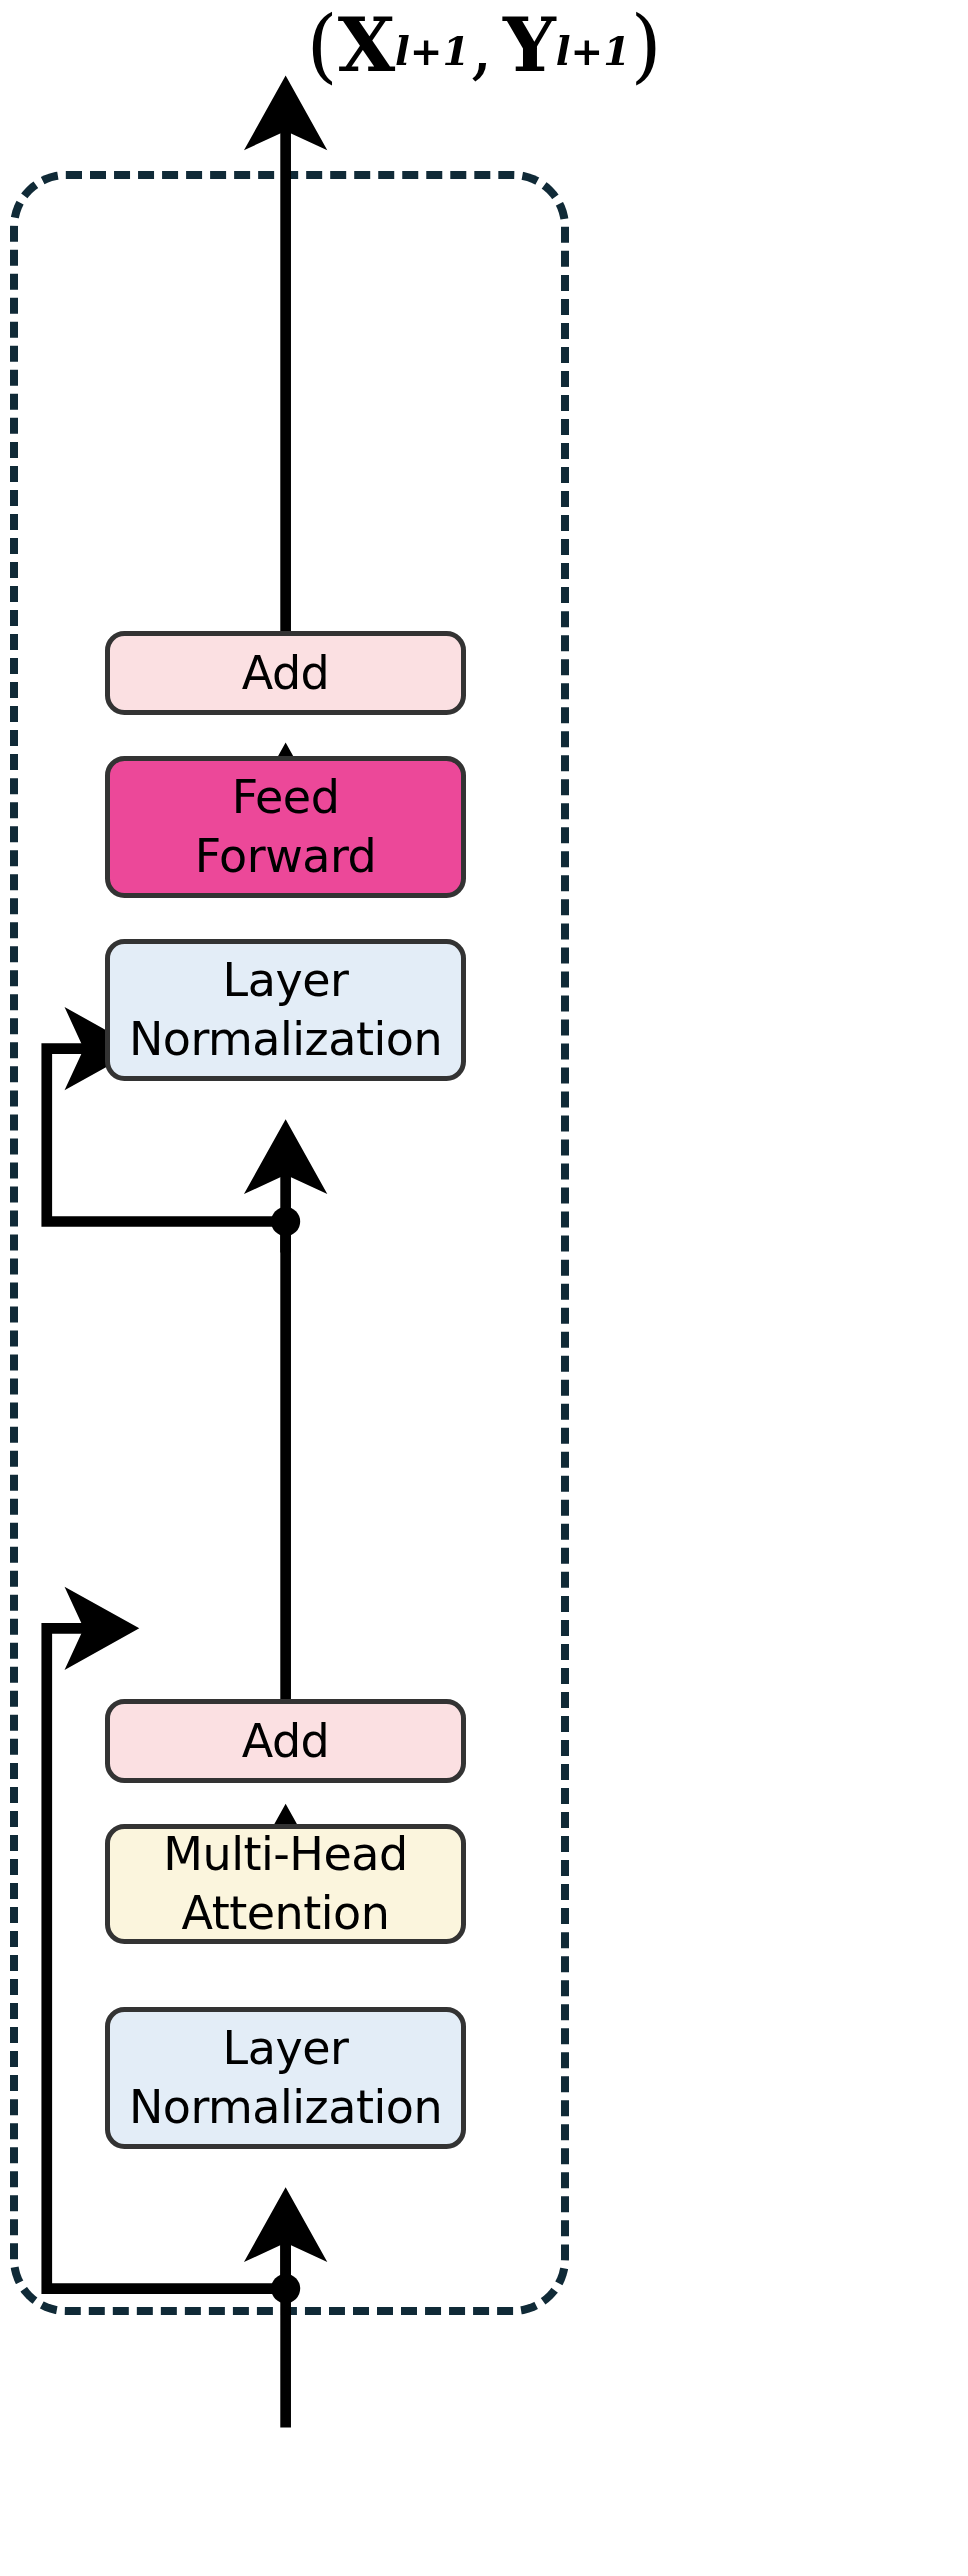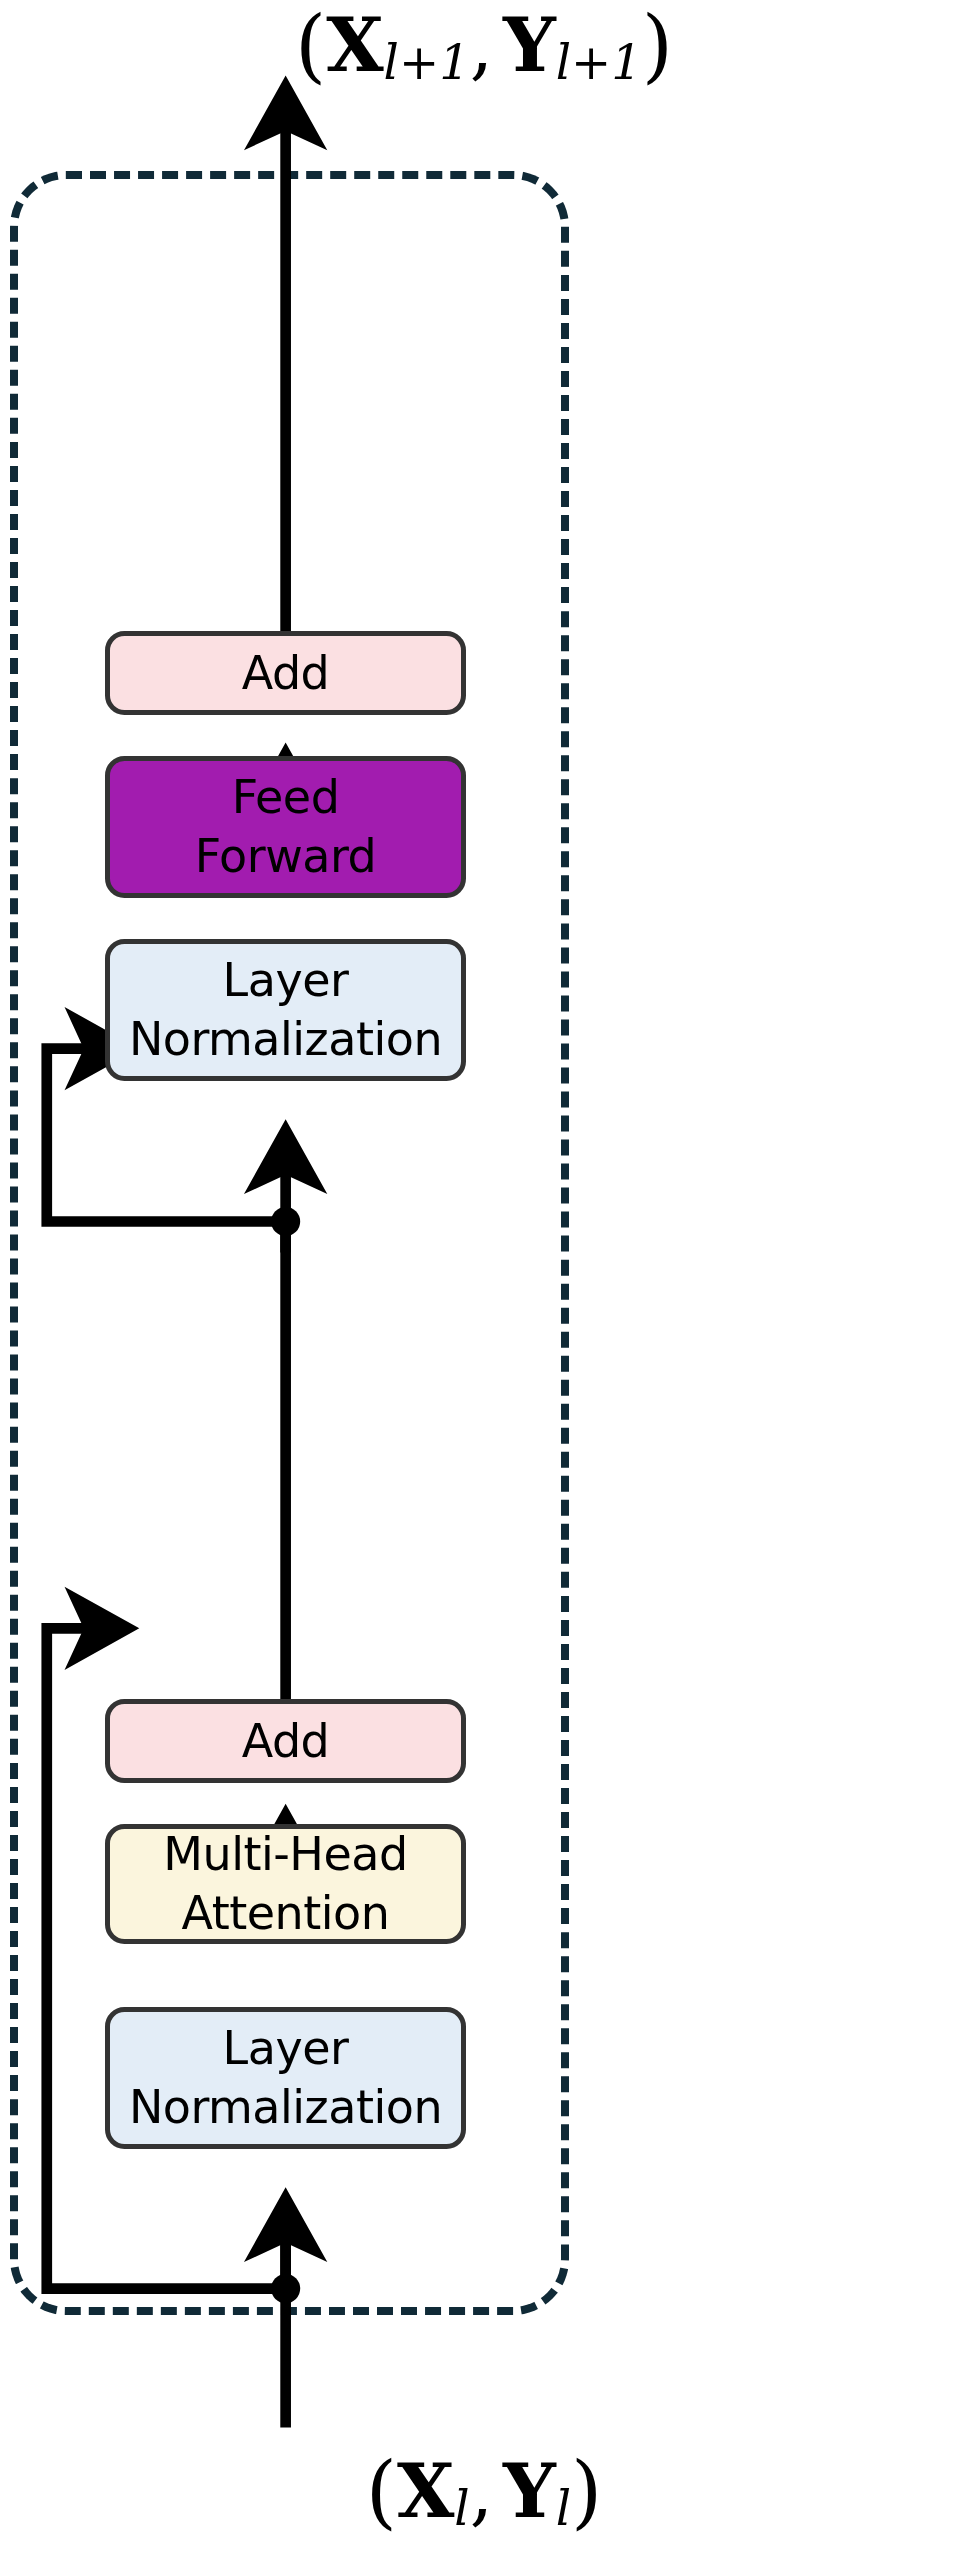"l+1" .math-label sup { font-size: 48px -> 39px; font-weight: 400 -> 700; top: 14px -> 0 }
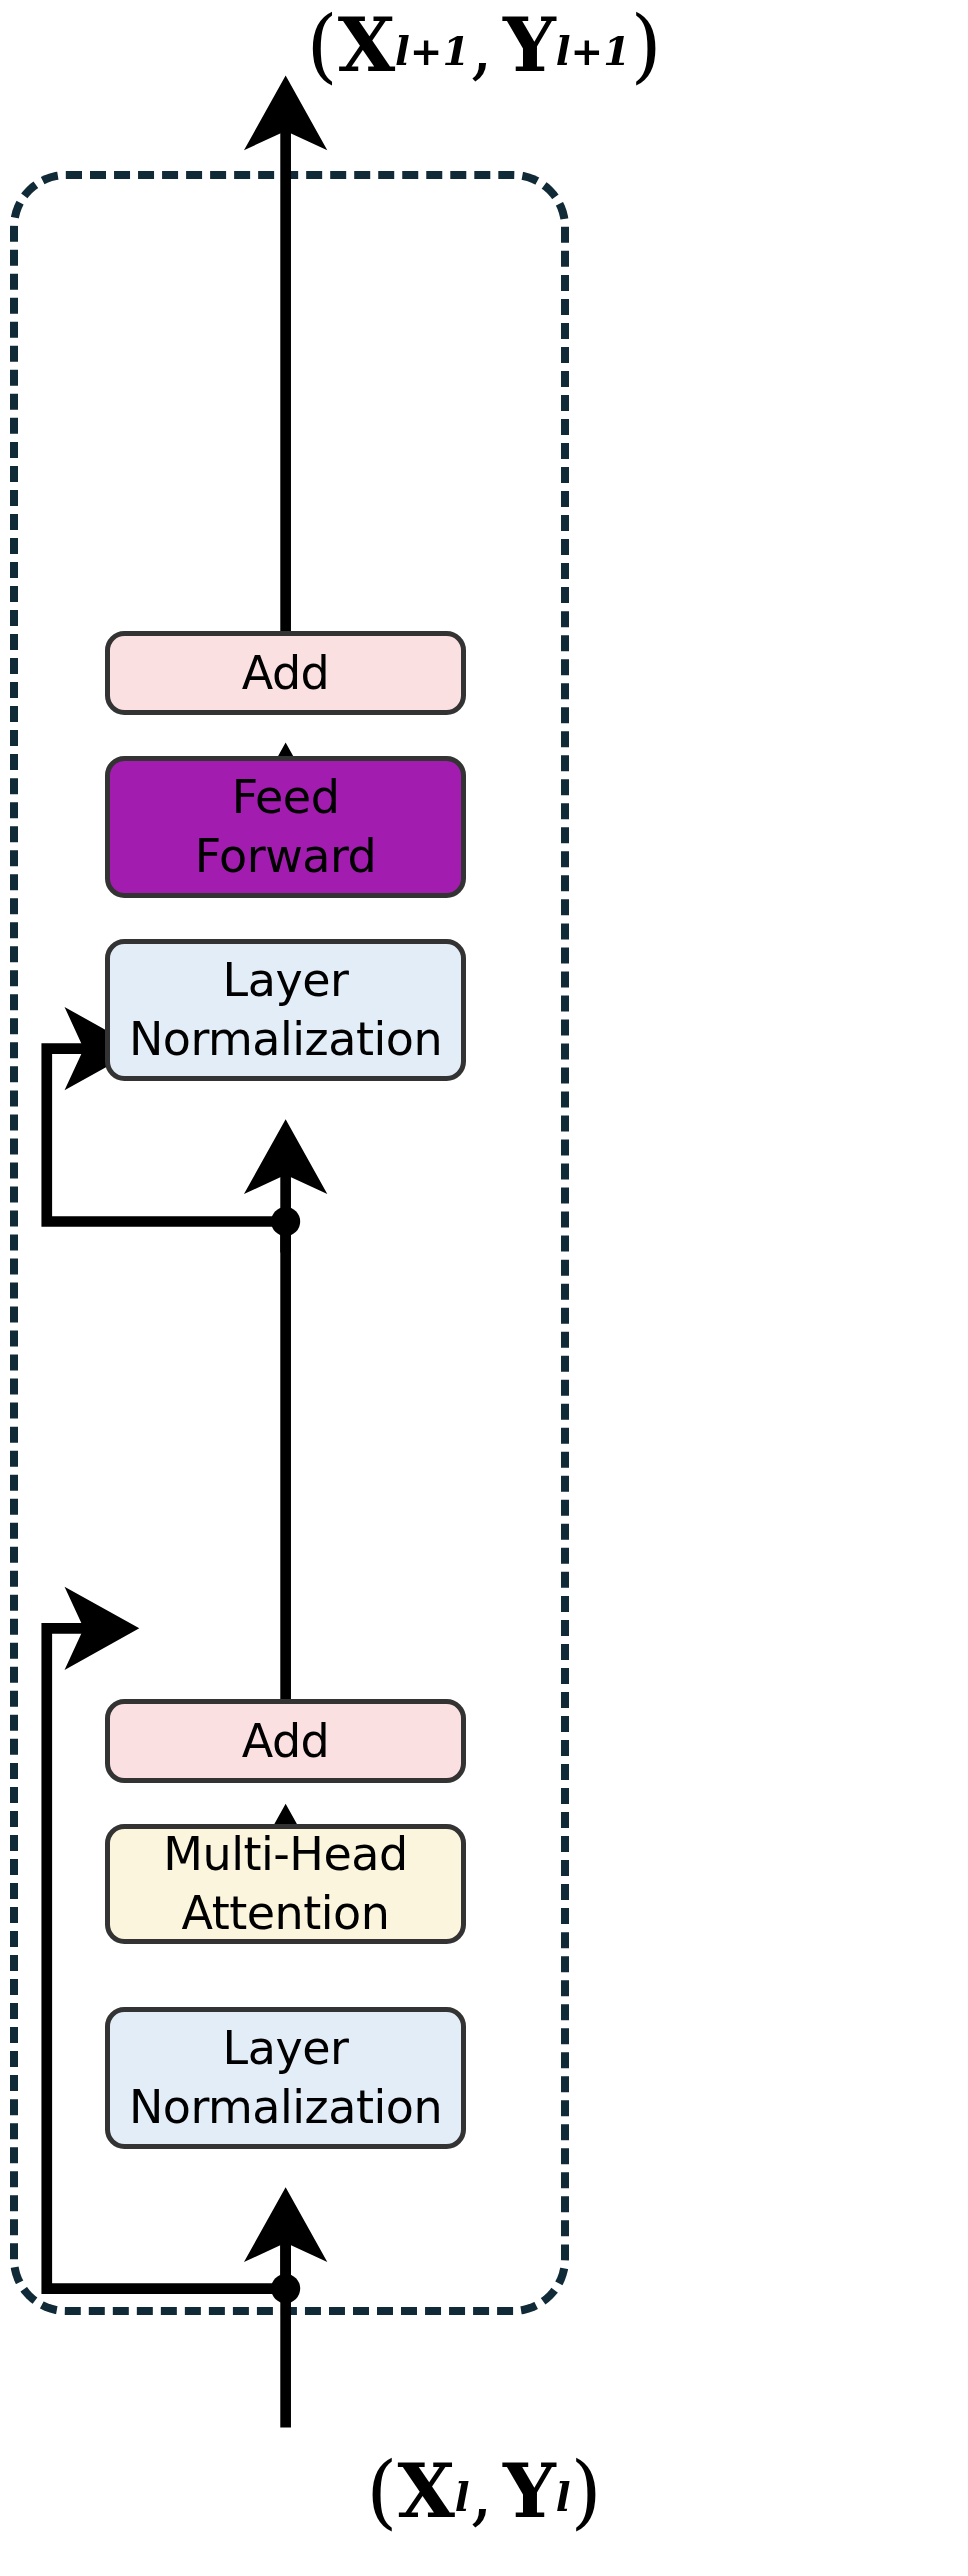"Feed" div.node-box { background: #a21caf -> #ec4899 }
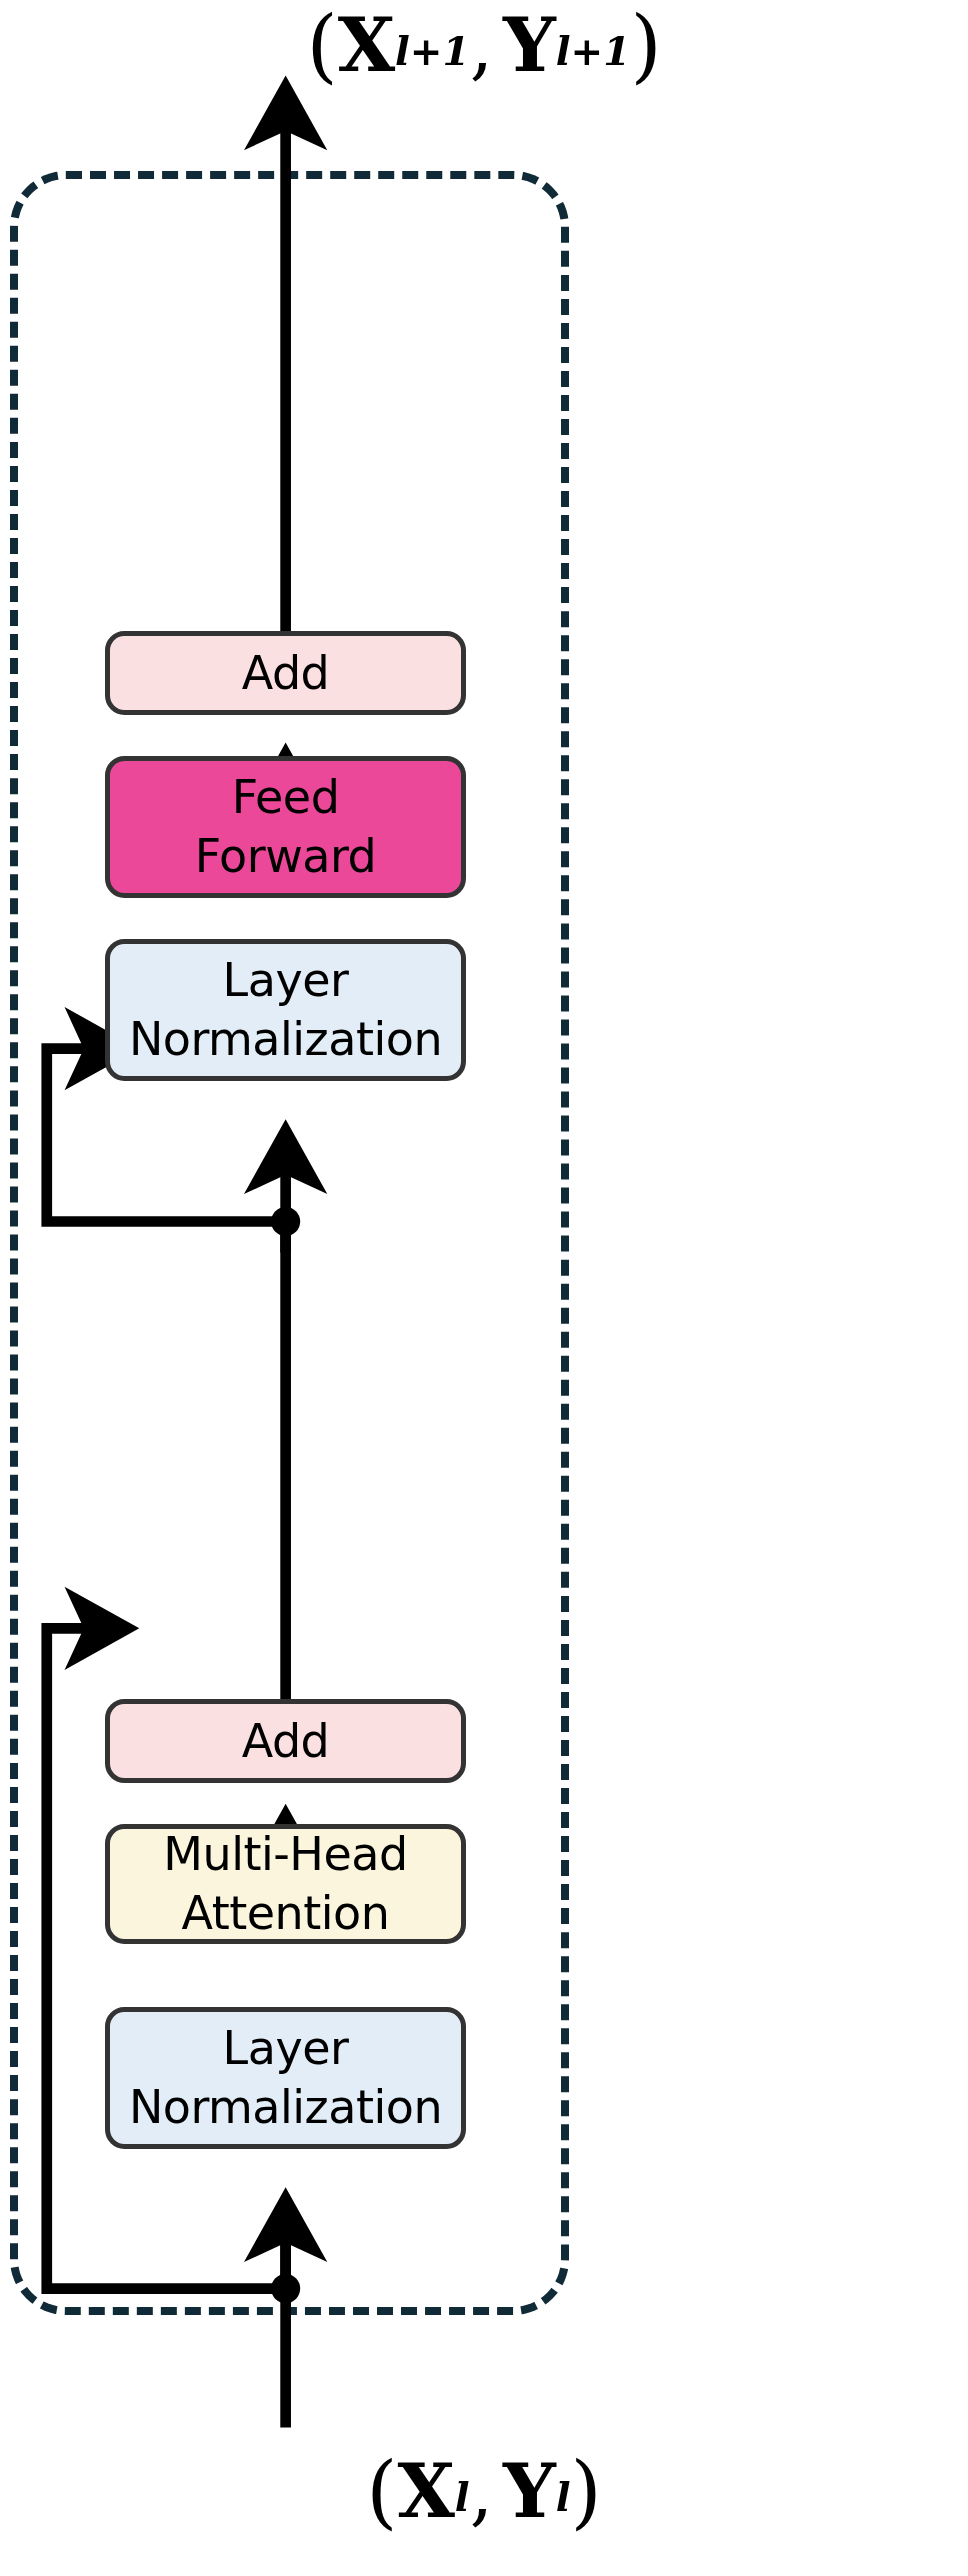"(Xl,Yl)" div.math-label { html: <div> <span>(</span><span>X</span><sup>l</sup><span>,</span><span>Y</span><sup>l</sup><span>)</span> </div> -> none }
